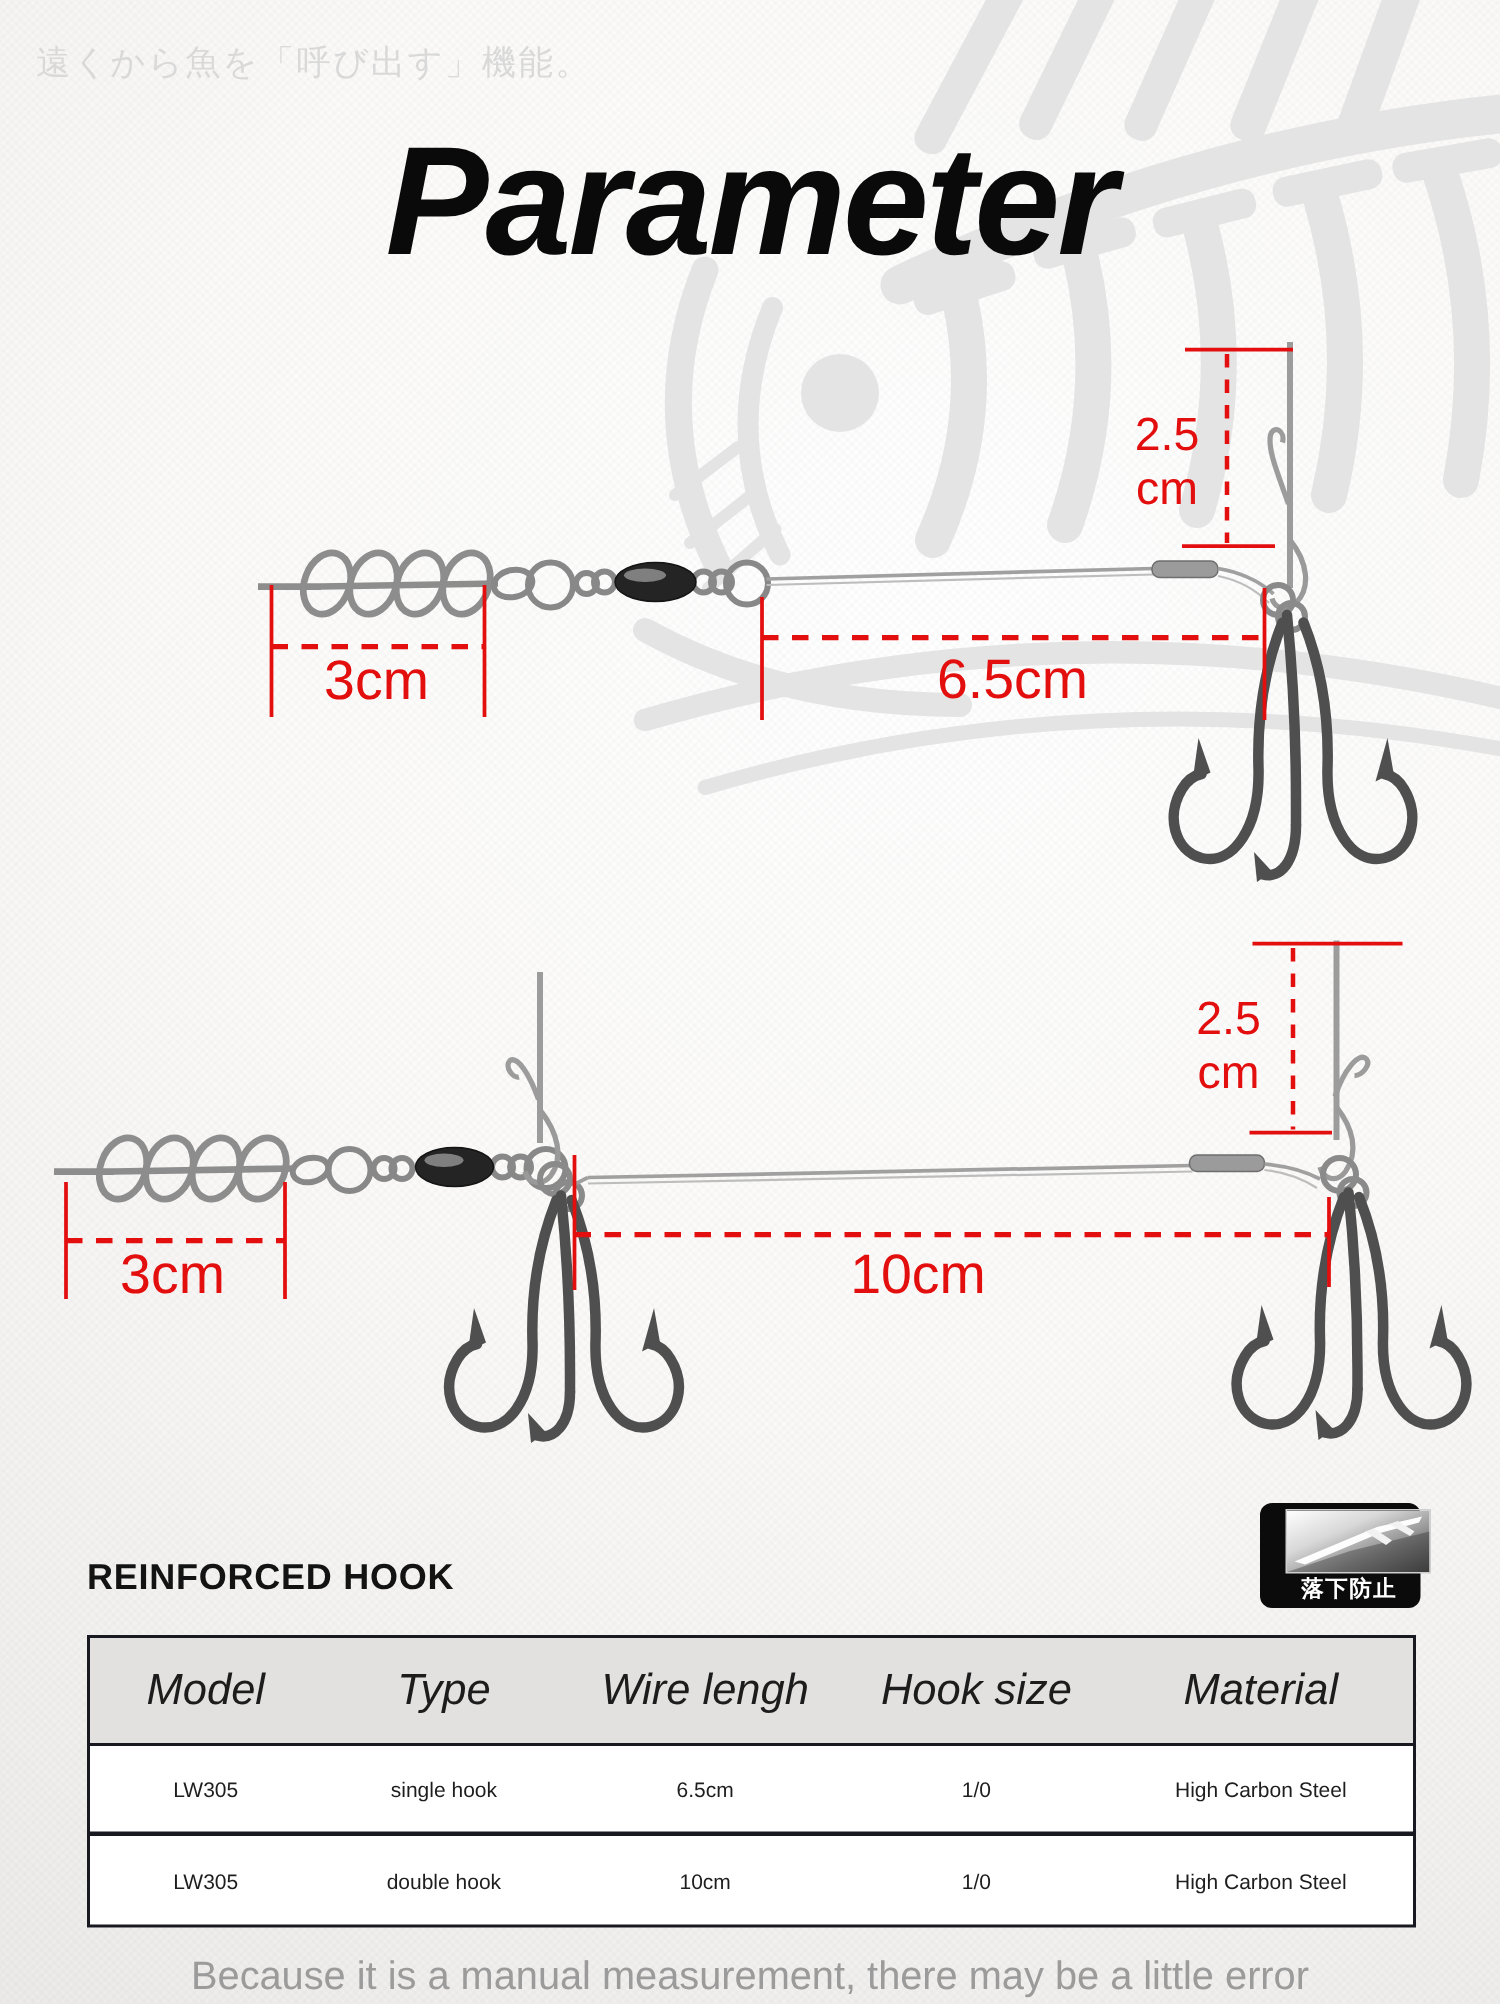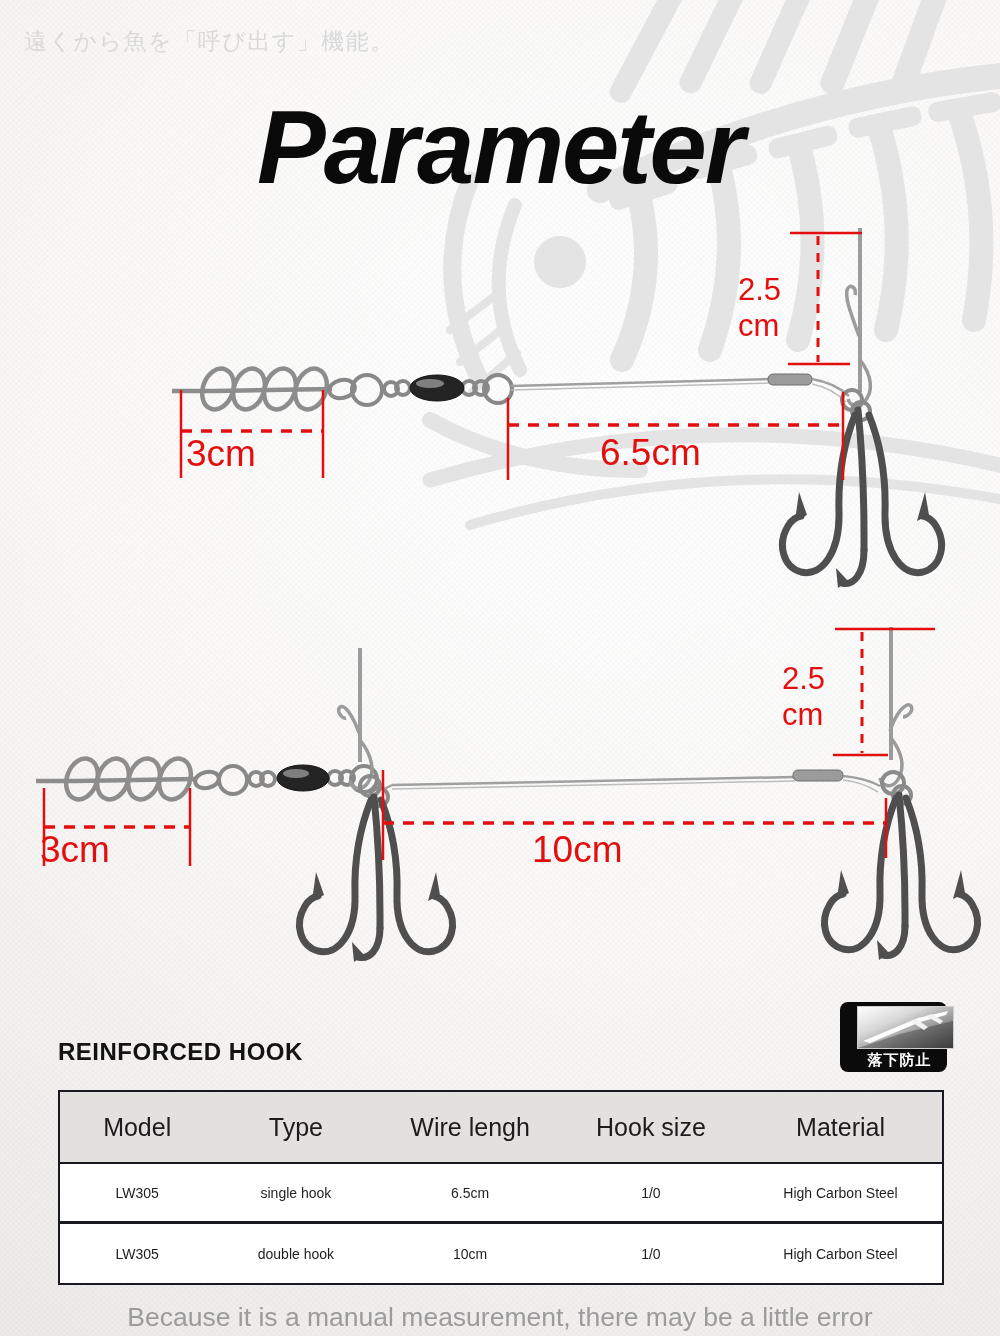"Parameter" .title { top: 96px -> 82px }
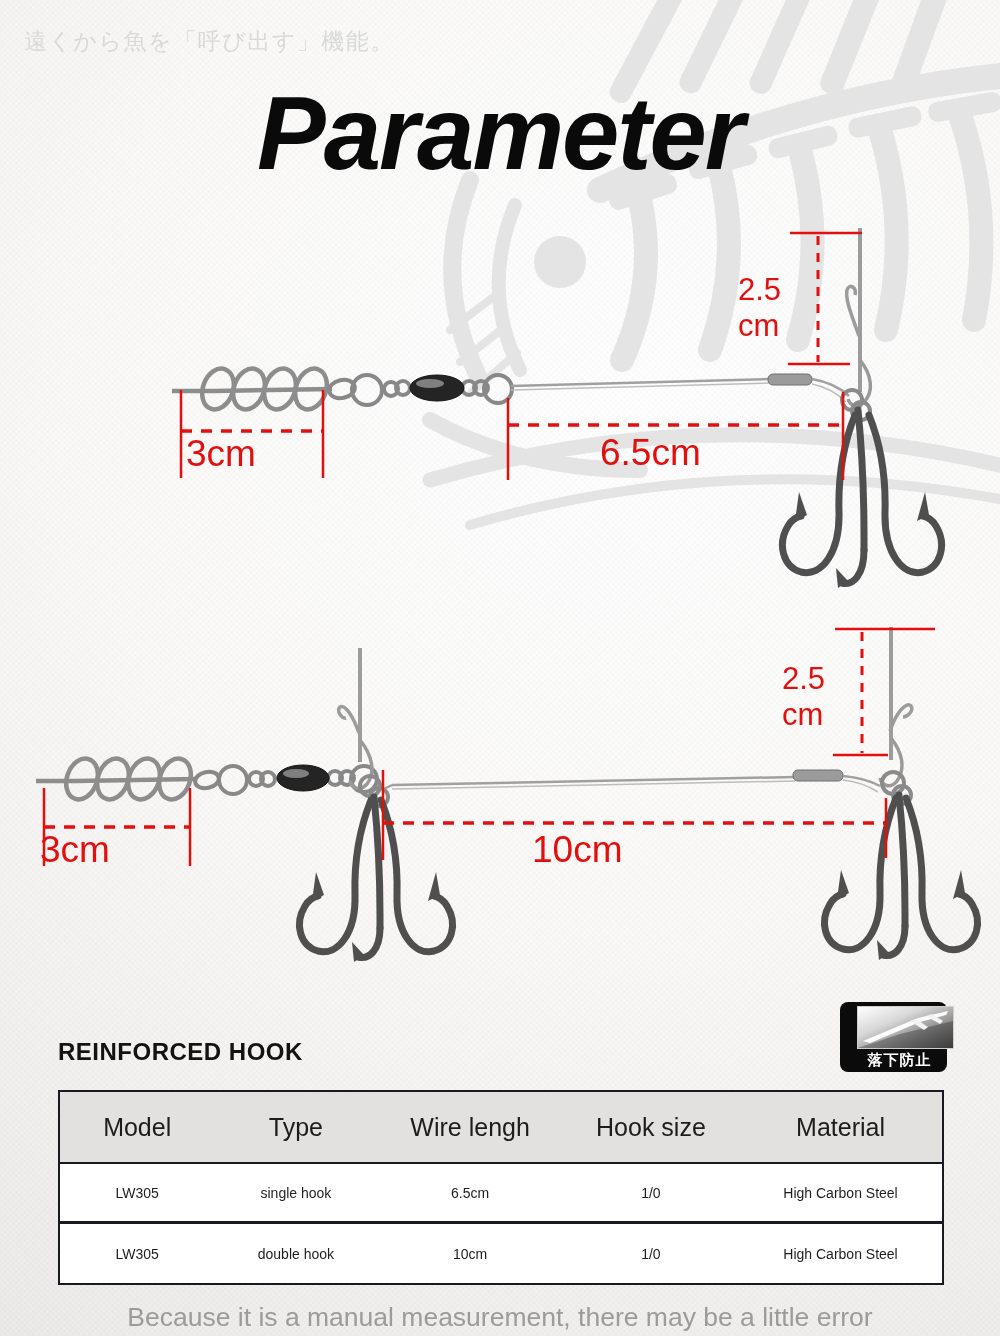"2.5" .mlabel { text-align: left -> center }
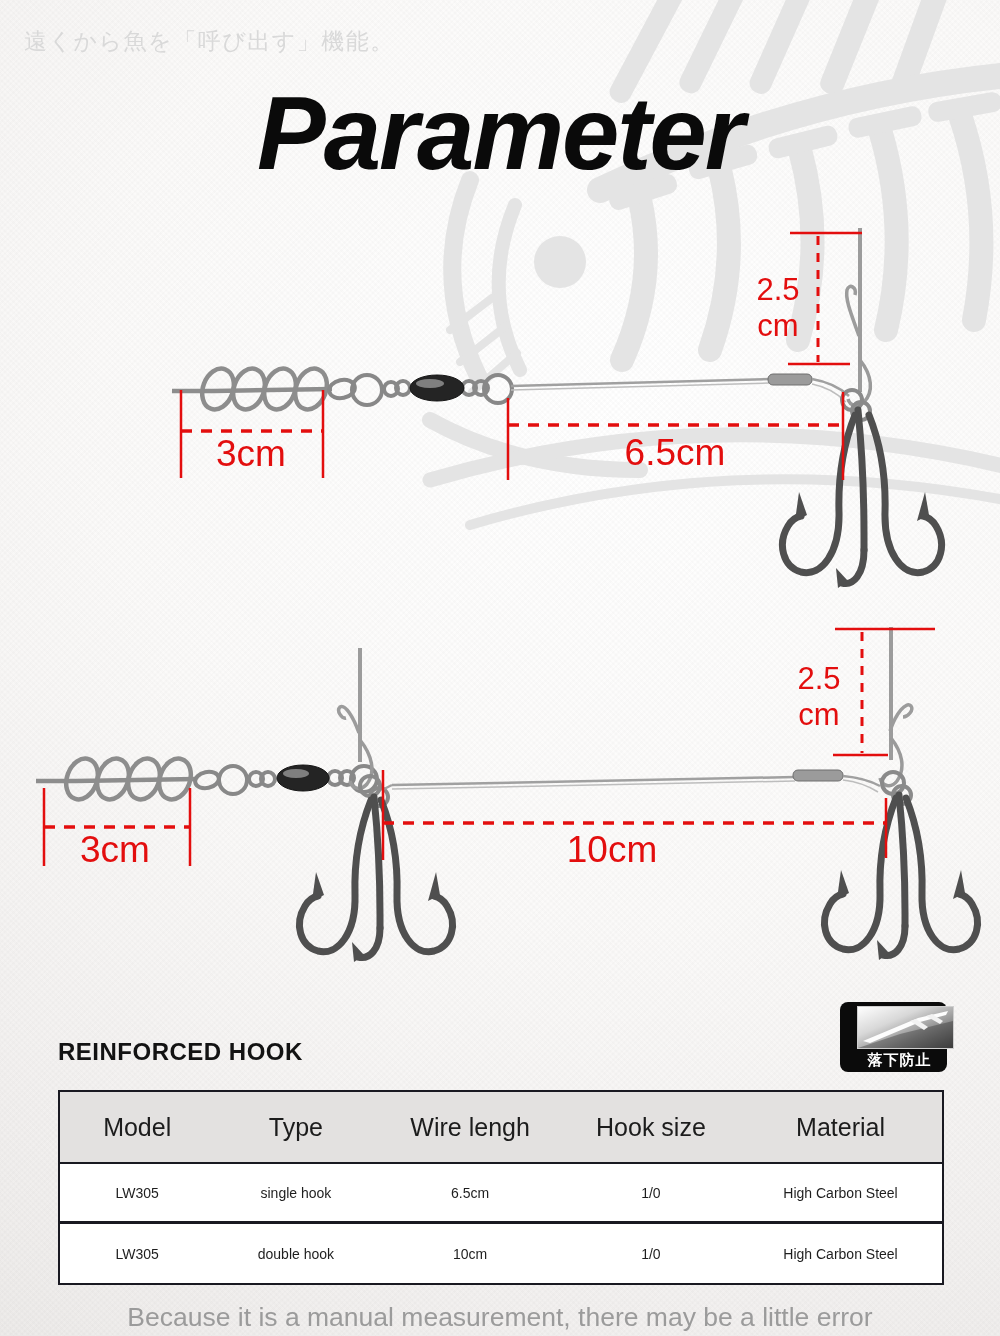"Model" .thead .tcell { font-size: 25px -> 29px; font-style: none -> italic }
